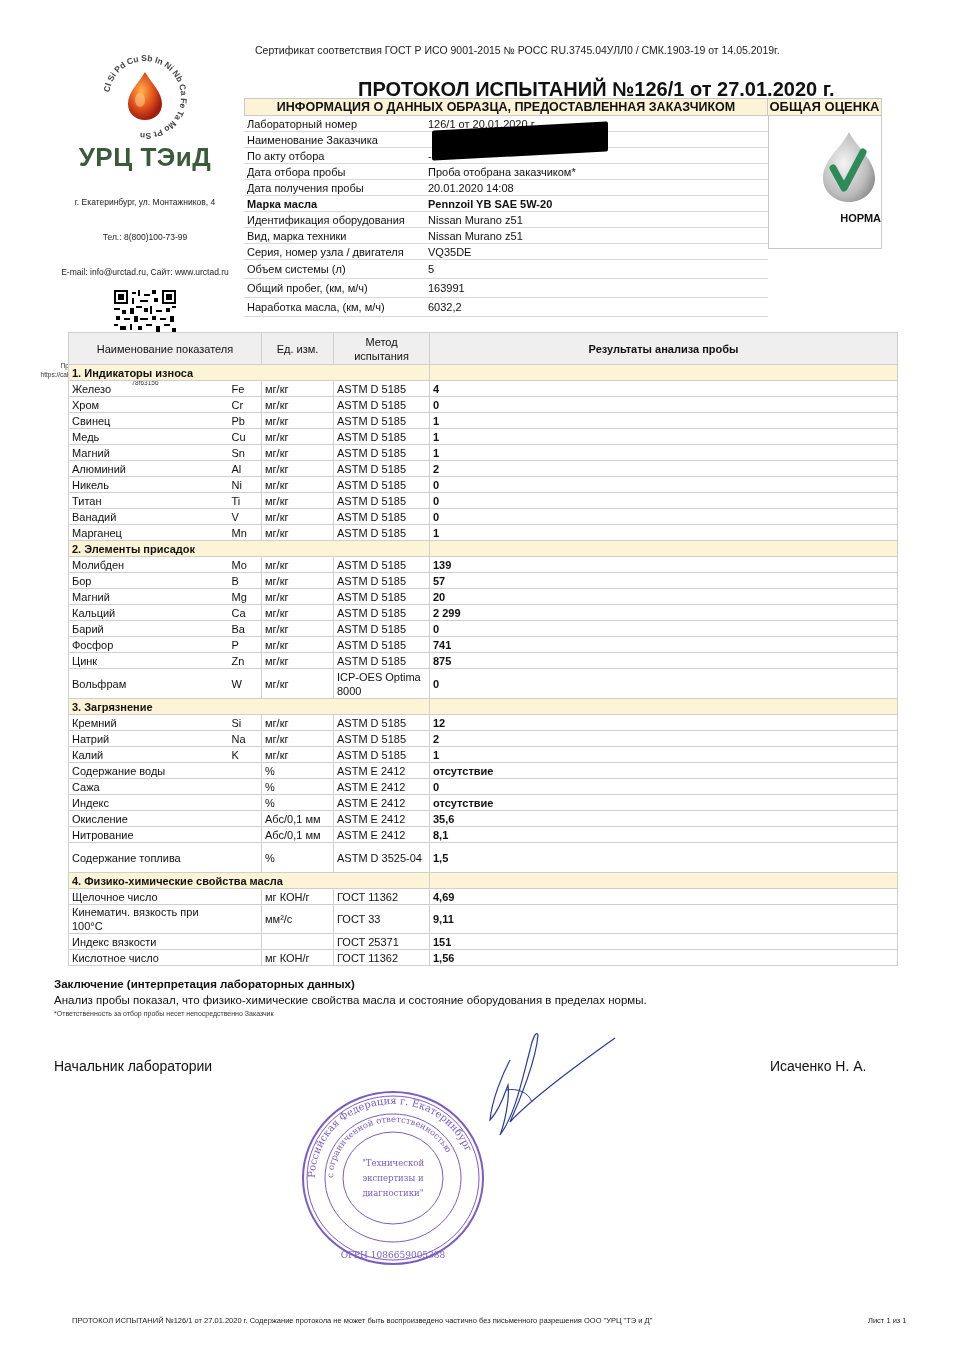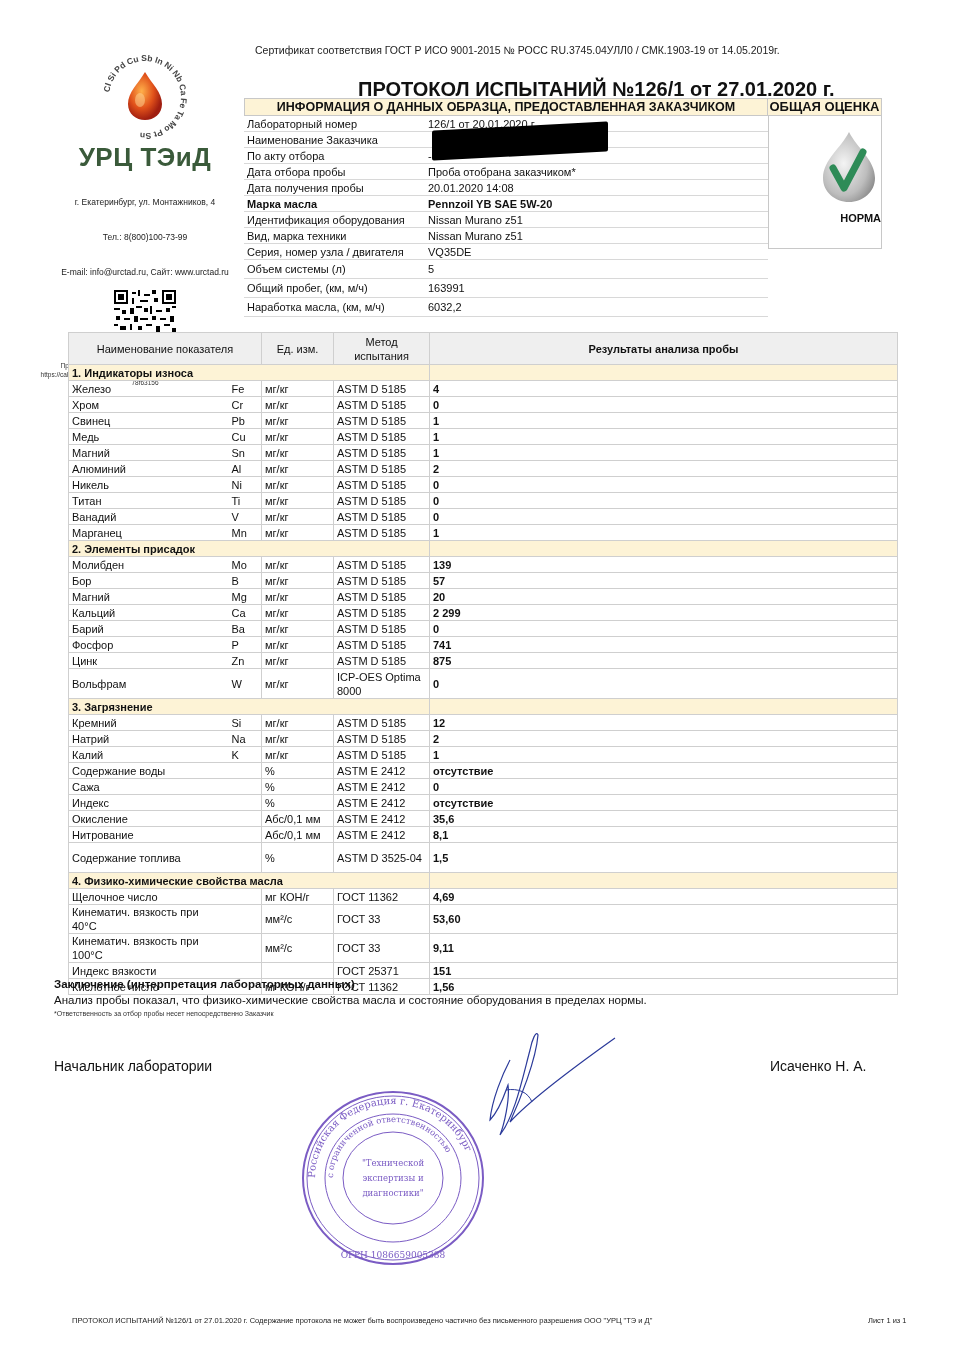"Кинематич. вязкость при 40°С" tr { html: <tr> <td>Кинематич. вязкость при 40°С</td> <td></td> <td>мм²/с</td> <td>ГОСТ 33</td> <td>53,60</td> </tr> -> none }
